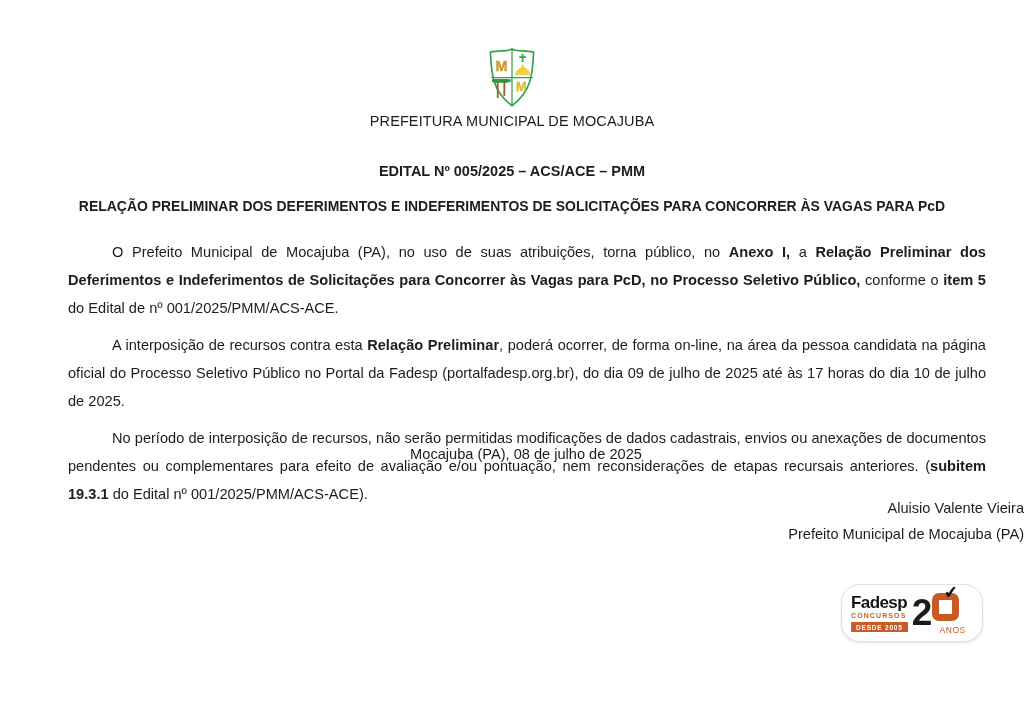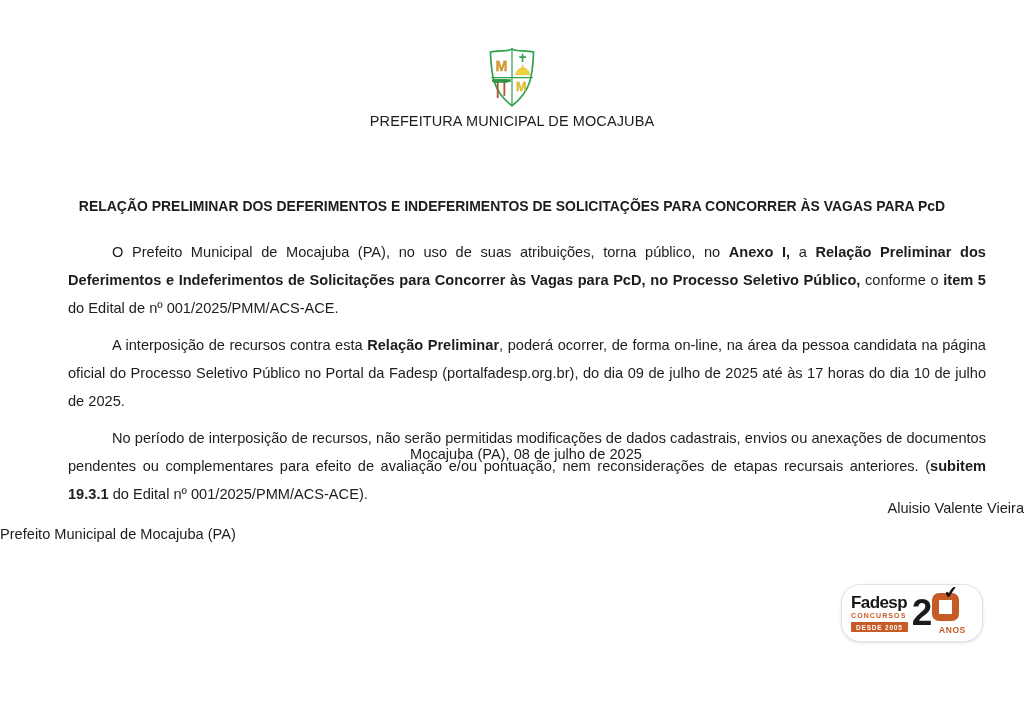"EDITAL Nº 005/2025 – ACS/ACE" div.edital-line { html: none -> <div>EDITAL Nº 005/2025 – ACS/ACE – PMM</div> }
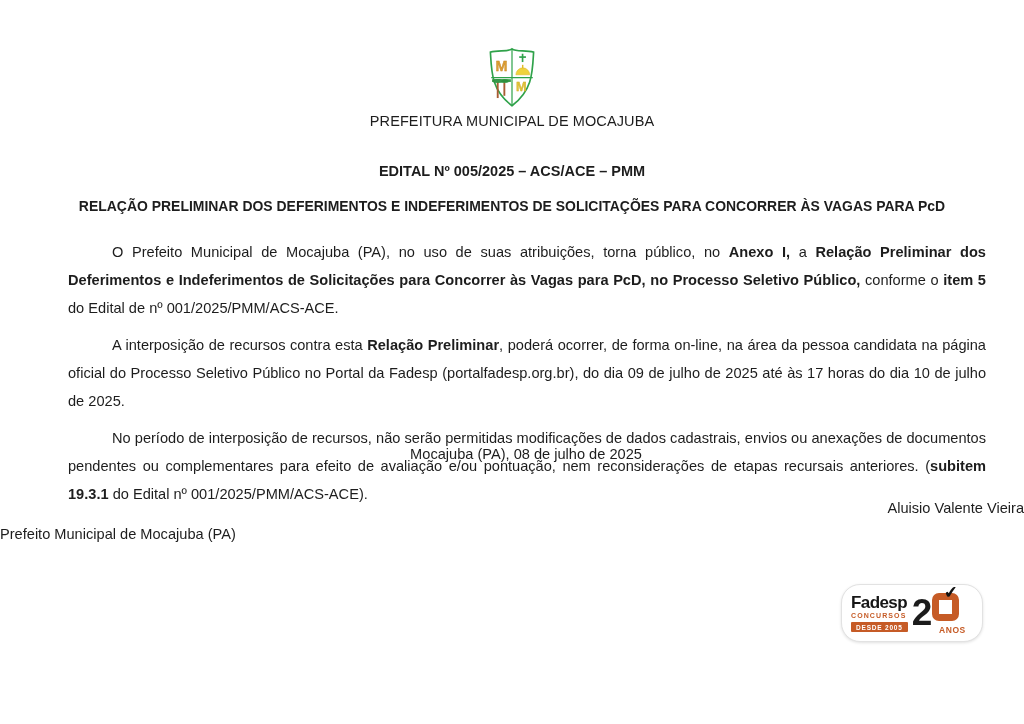"Prefeito Municipal de Mocajuba (PA)" .sig-role { text-align: left -> right }
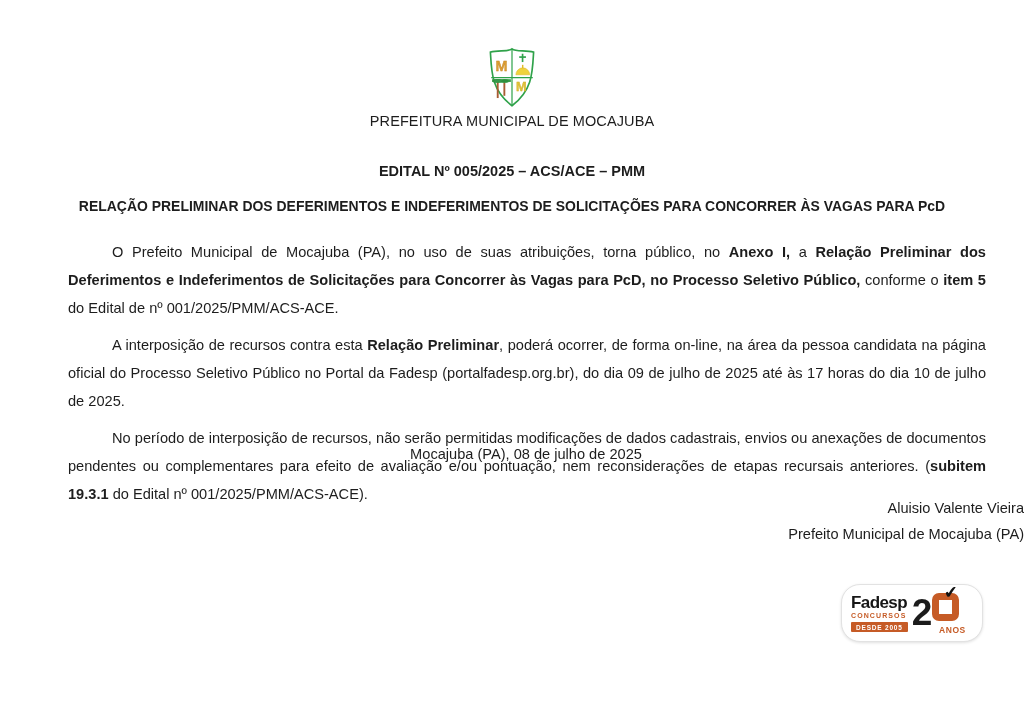"ANOS" .anos { font-weight: bold -> normal }
